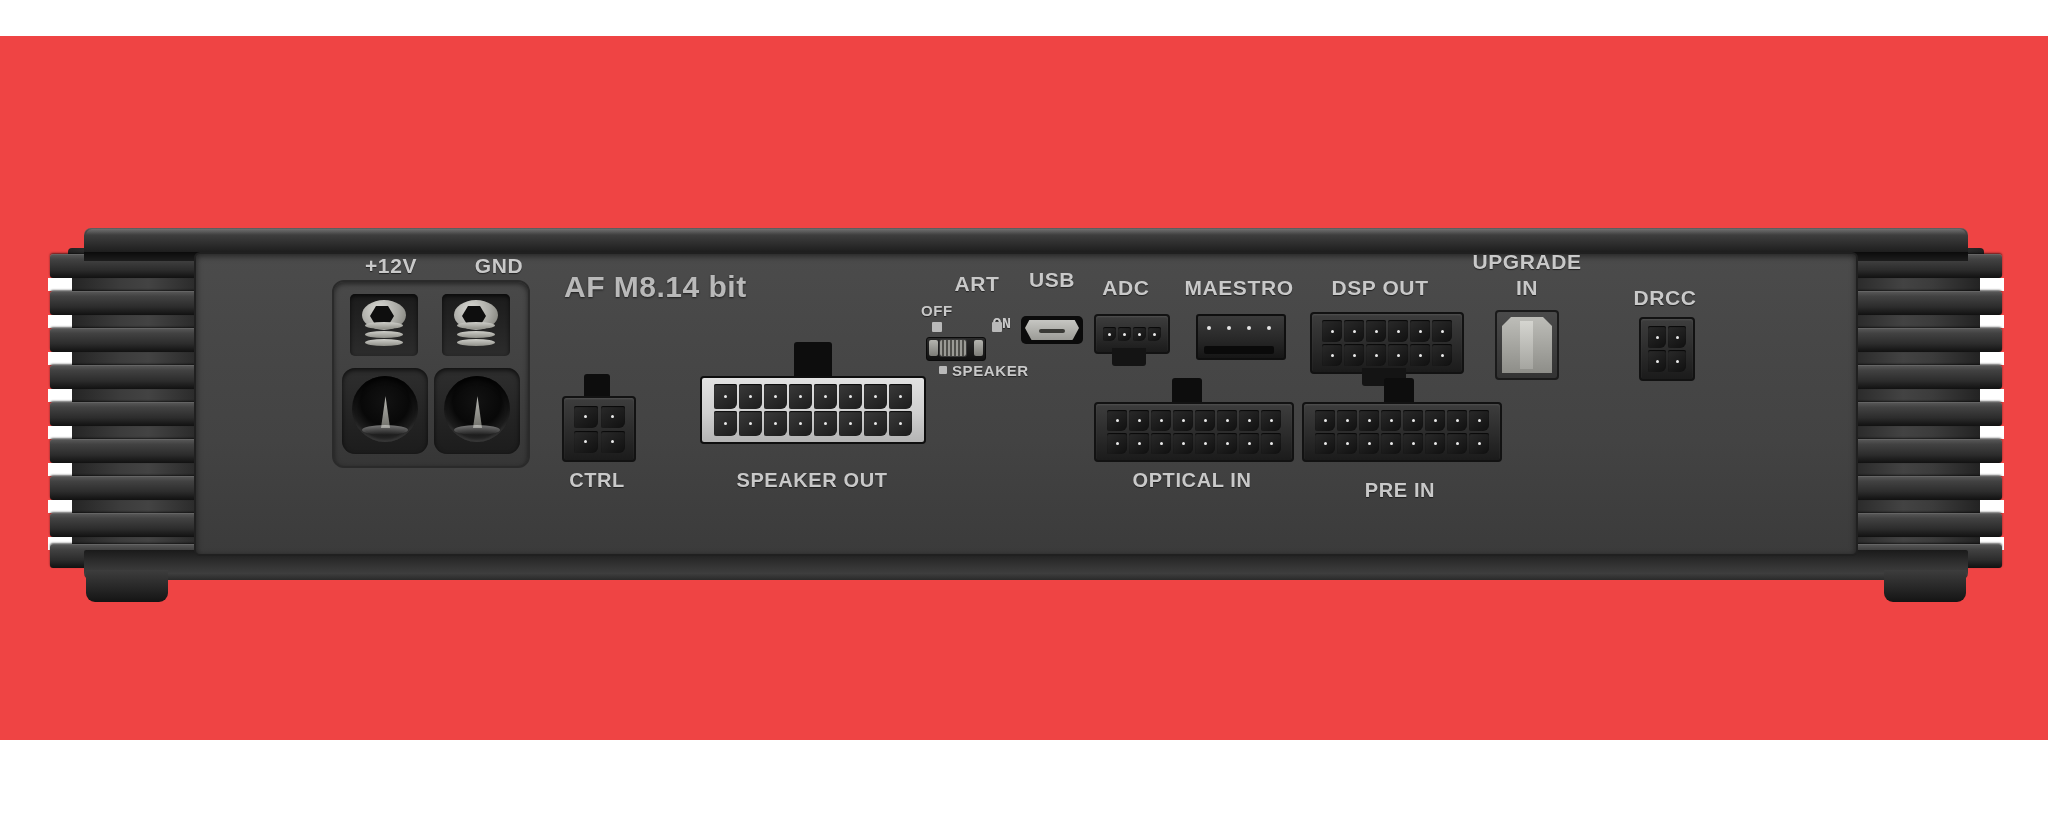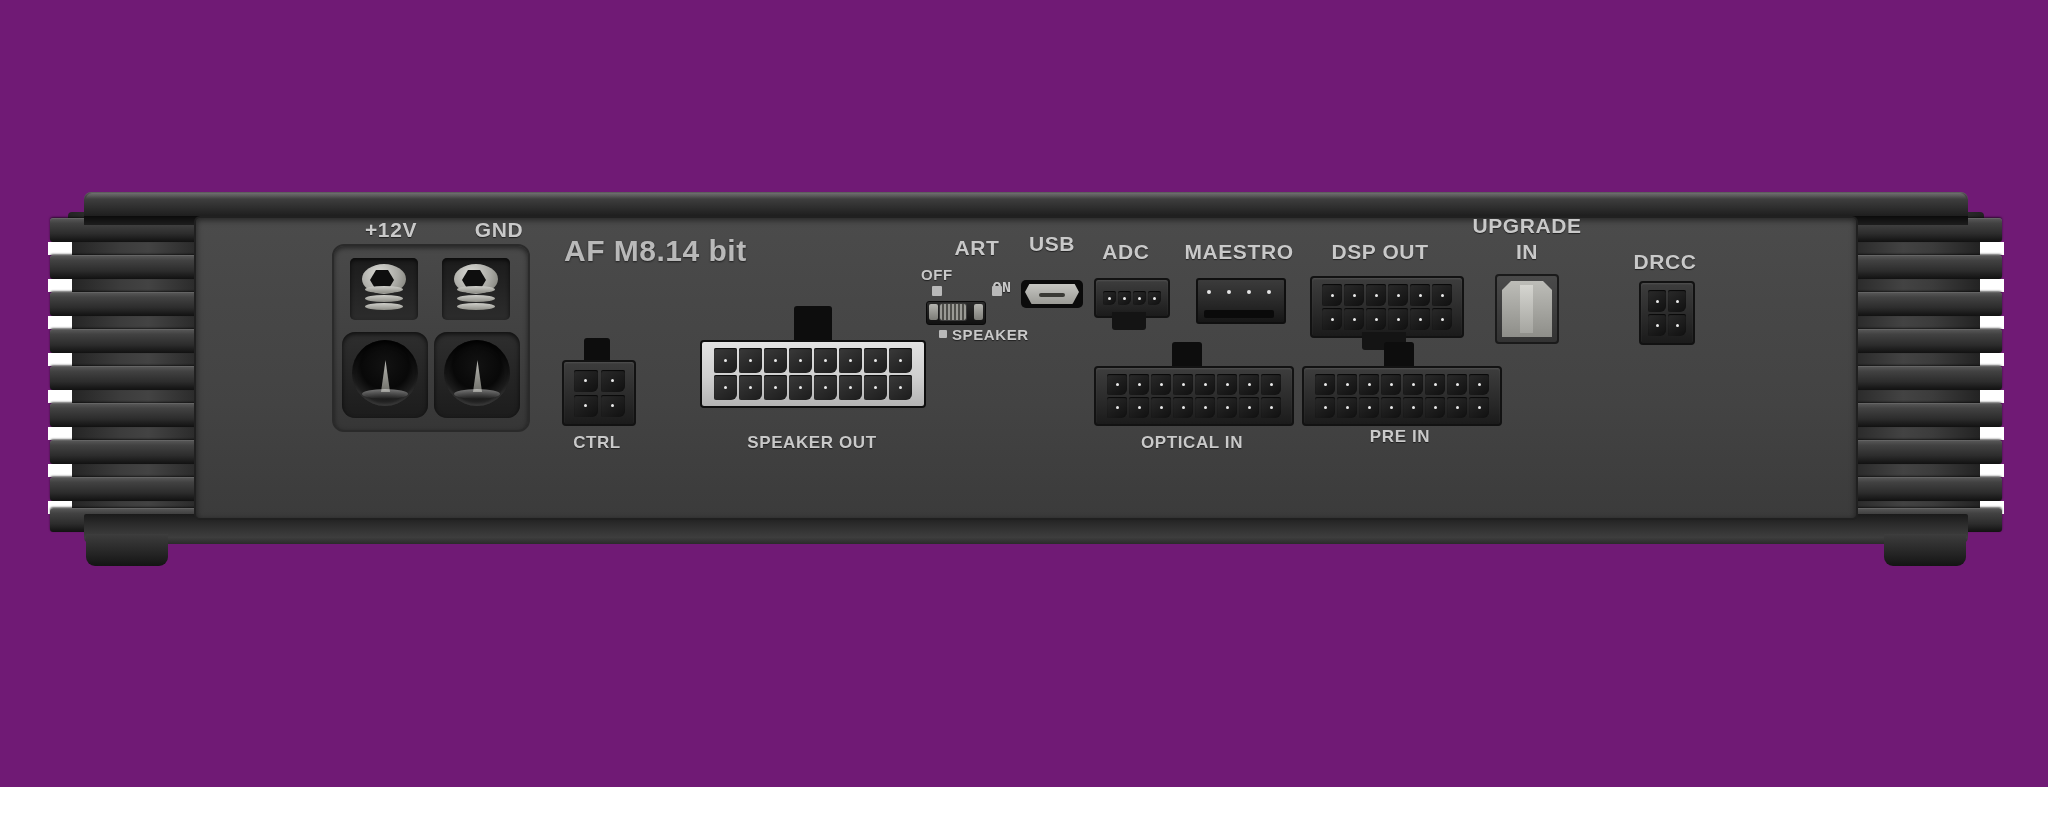"+12V" #stage { background: #701a75 -> #ef4444; height: 787px -> 704px; margin-top: none -> 36px }
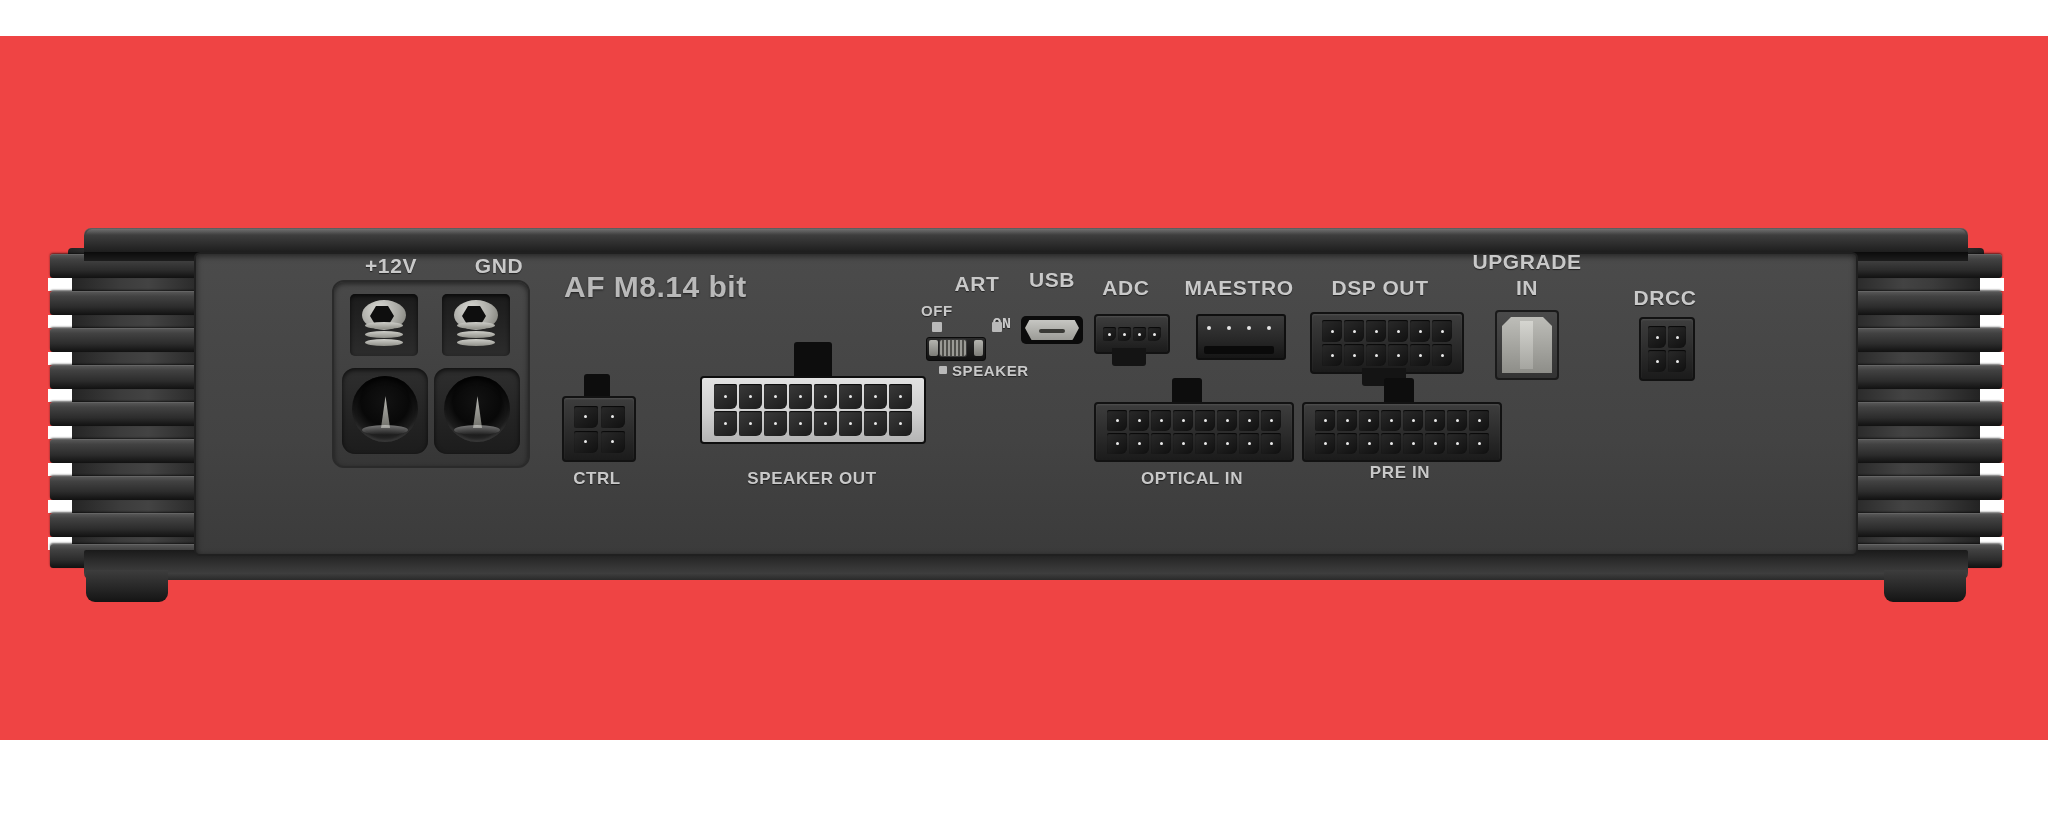"CTRL" .lbl.sm { font-size: 17px -> 20px }
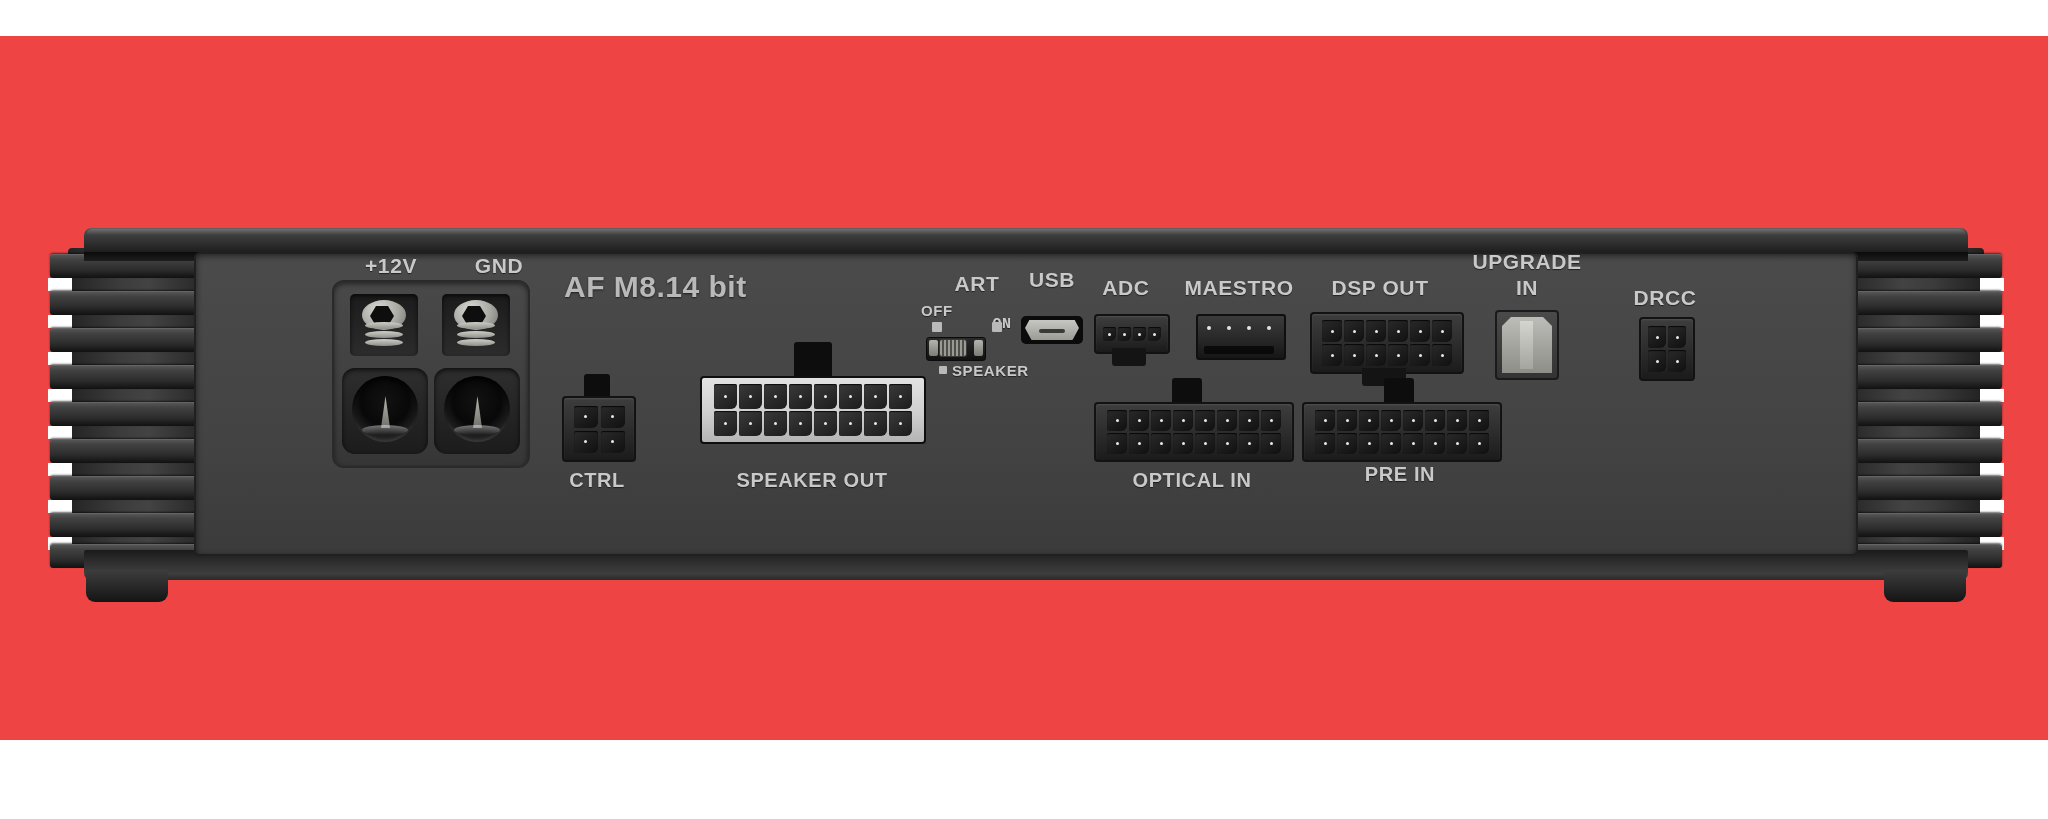"PRE IN" div.lbl { top: 209px -> 225px }
